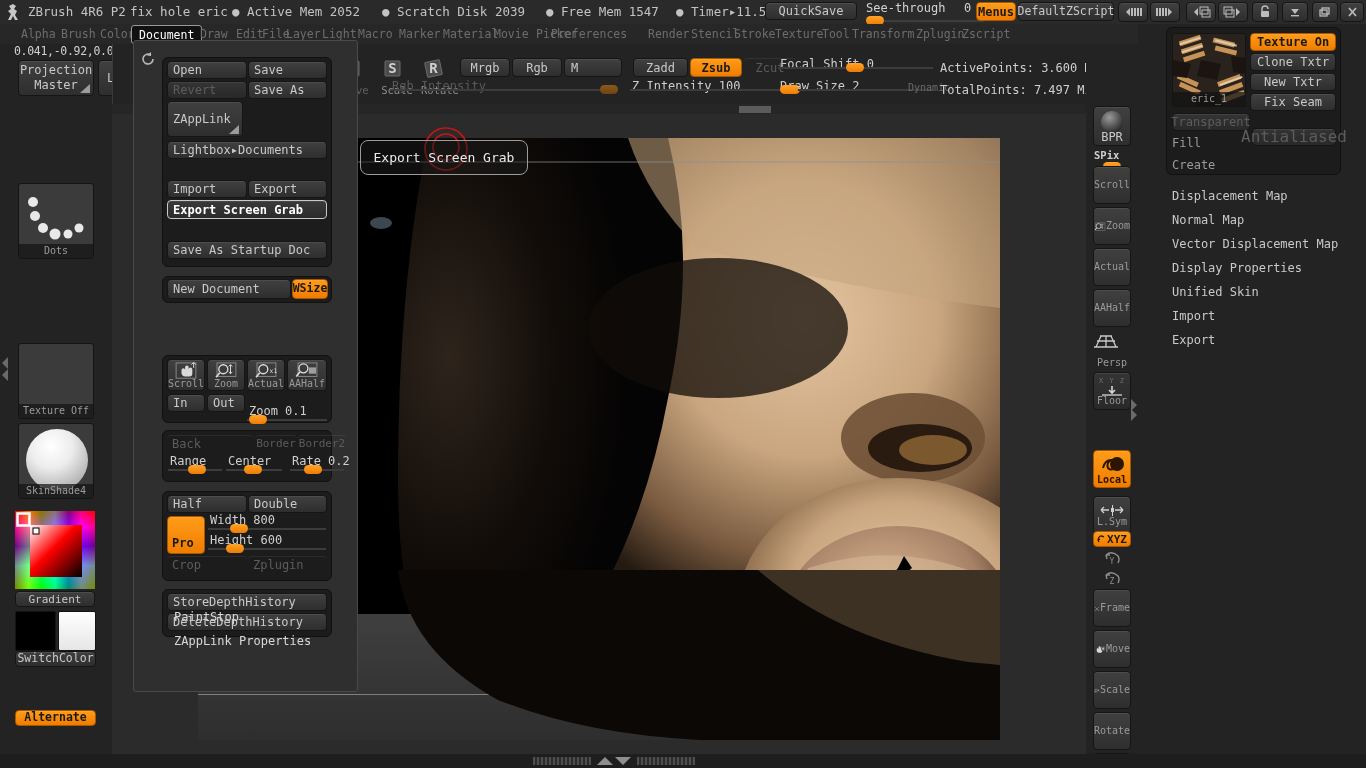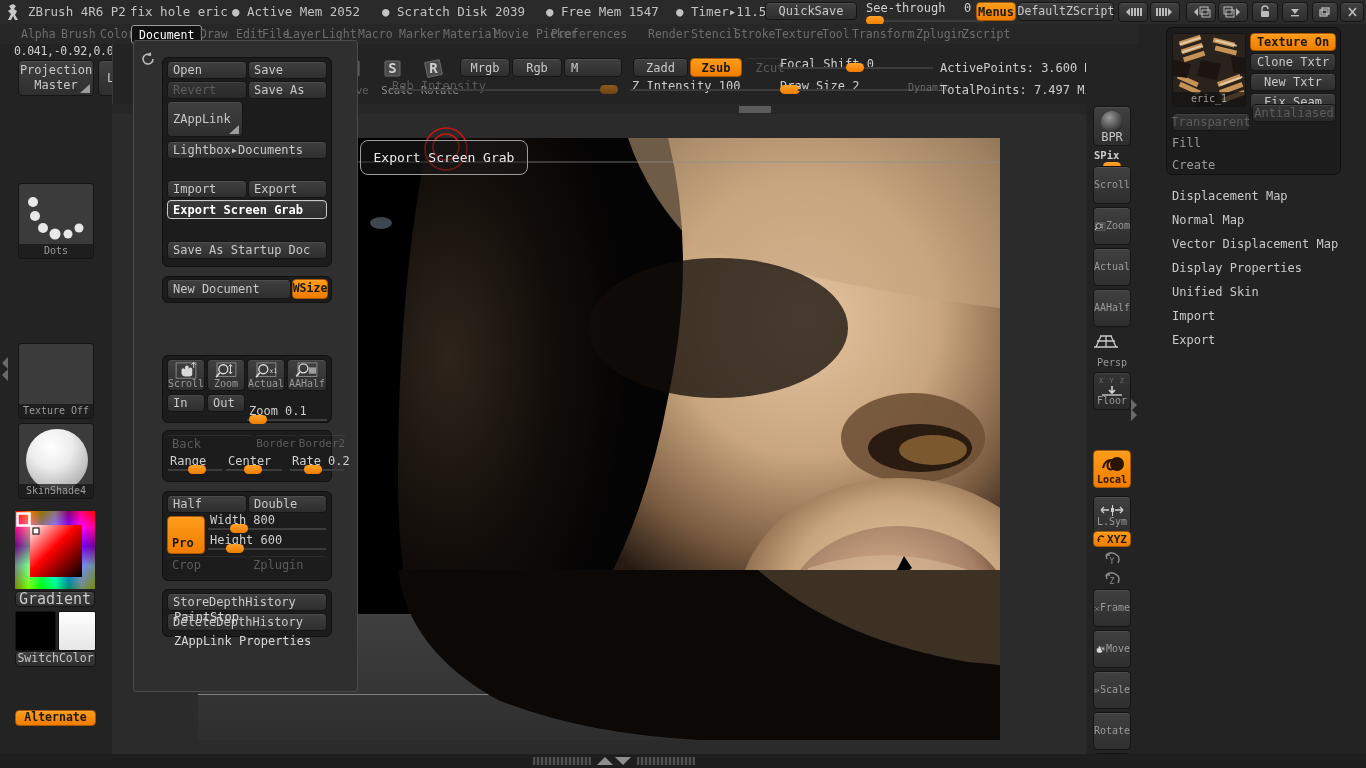"Antialiased" div.zb { font-size: 12px -> 16px; top: 80px -> 104px }
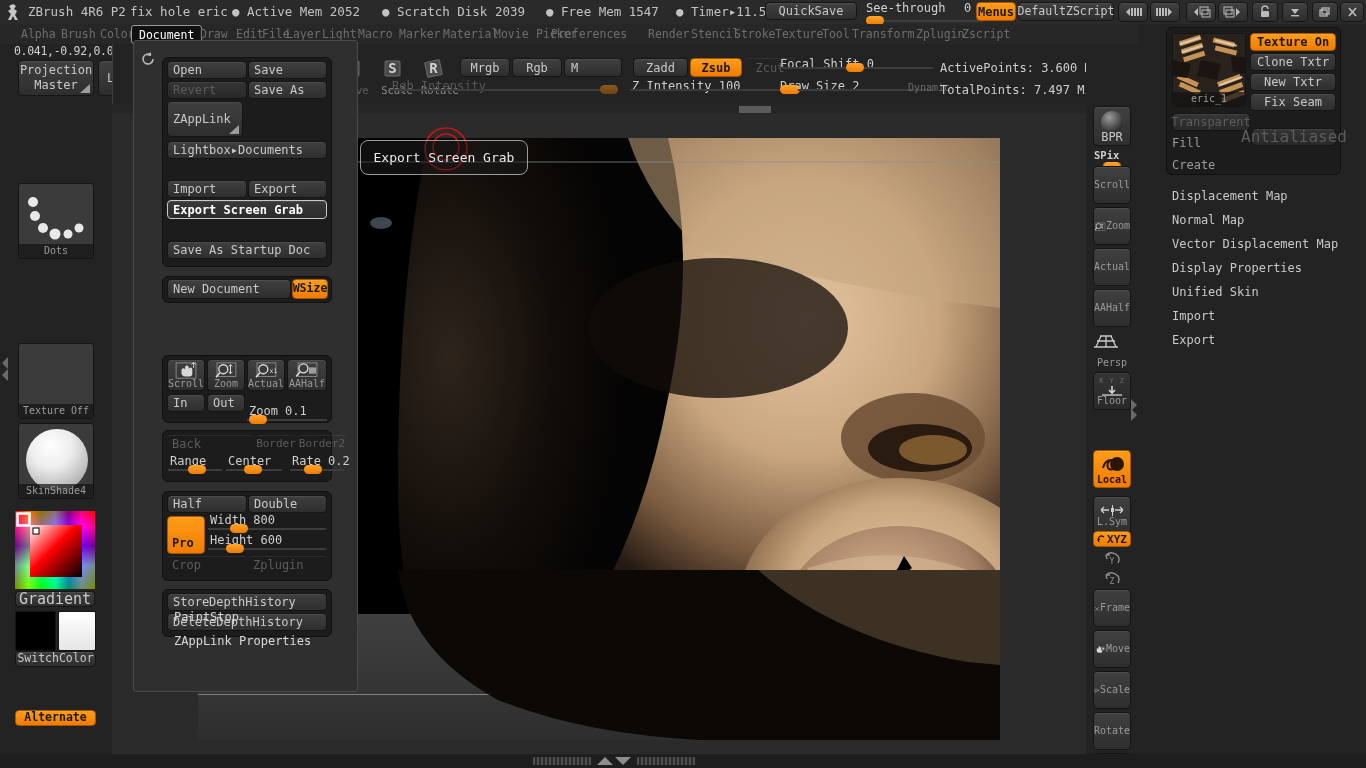"Gradient" div.zb { font-size: 15px -> 11px }
